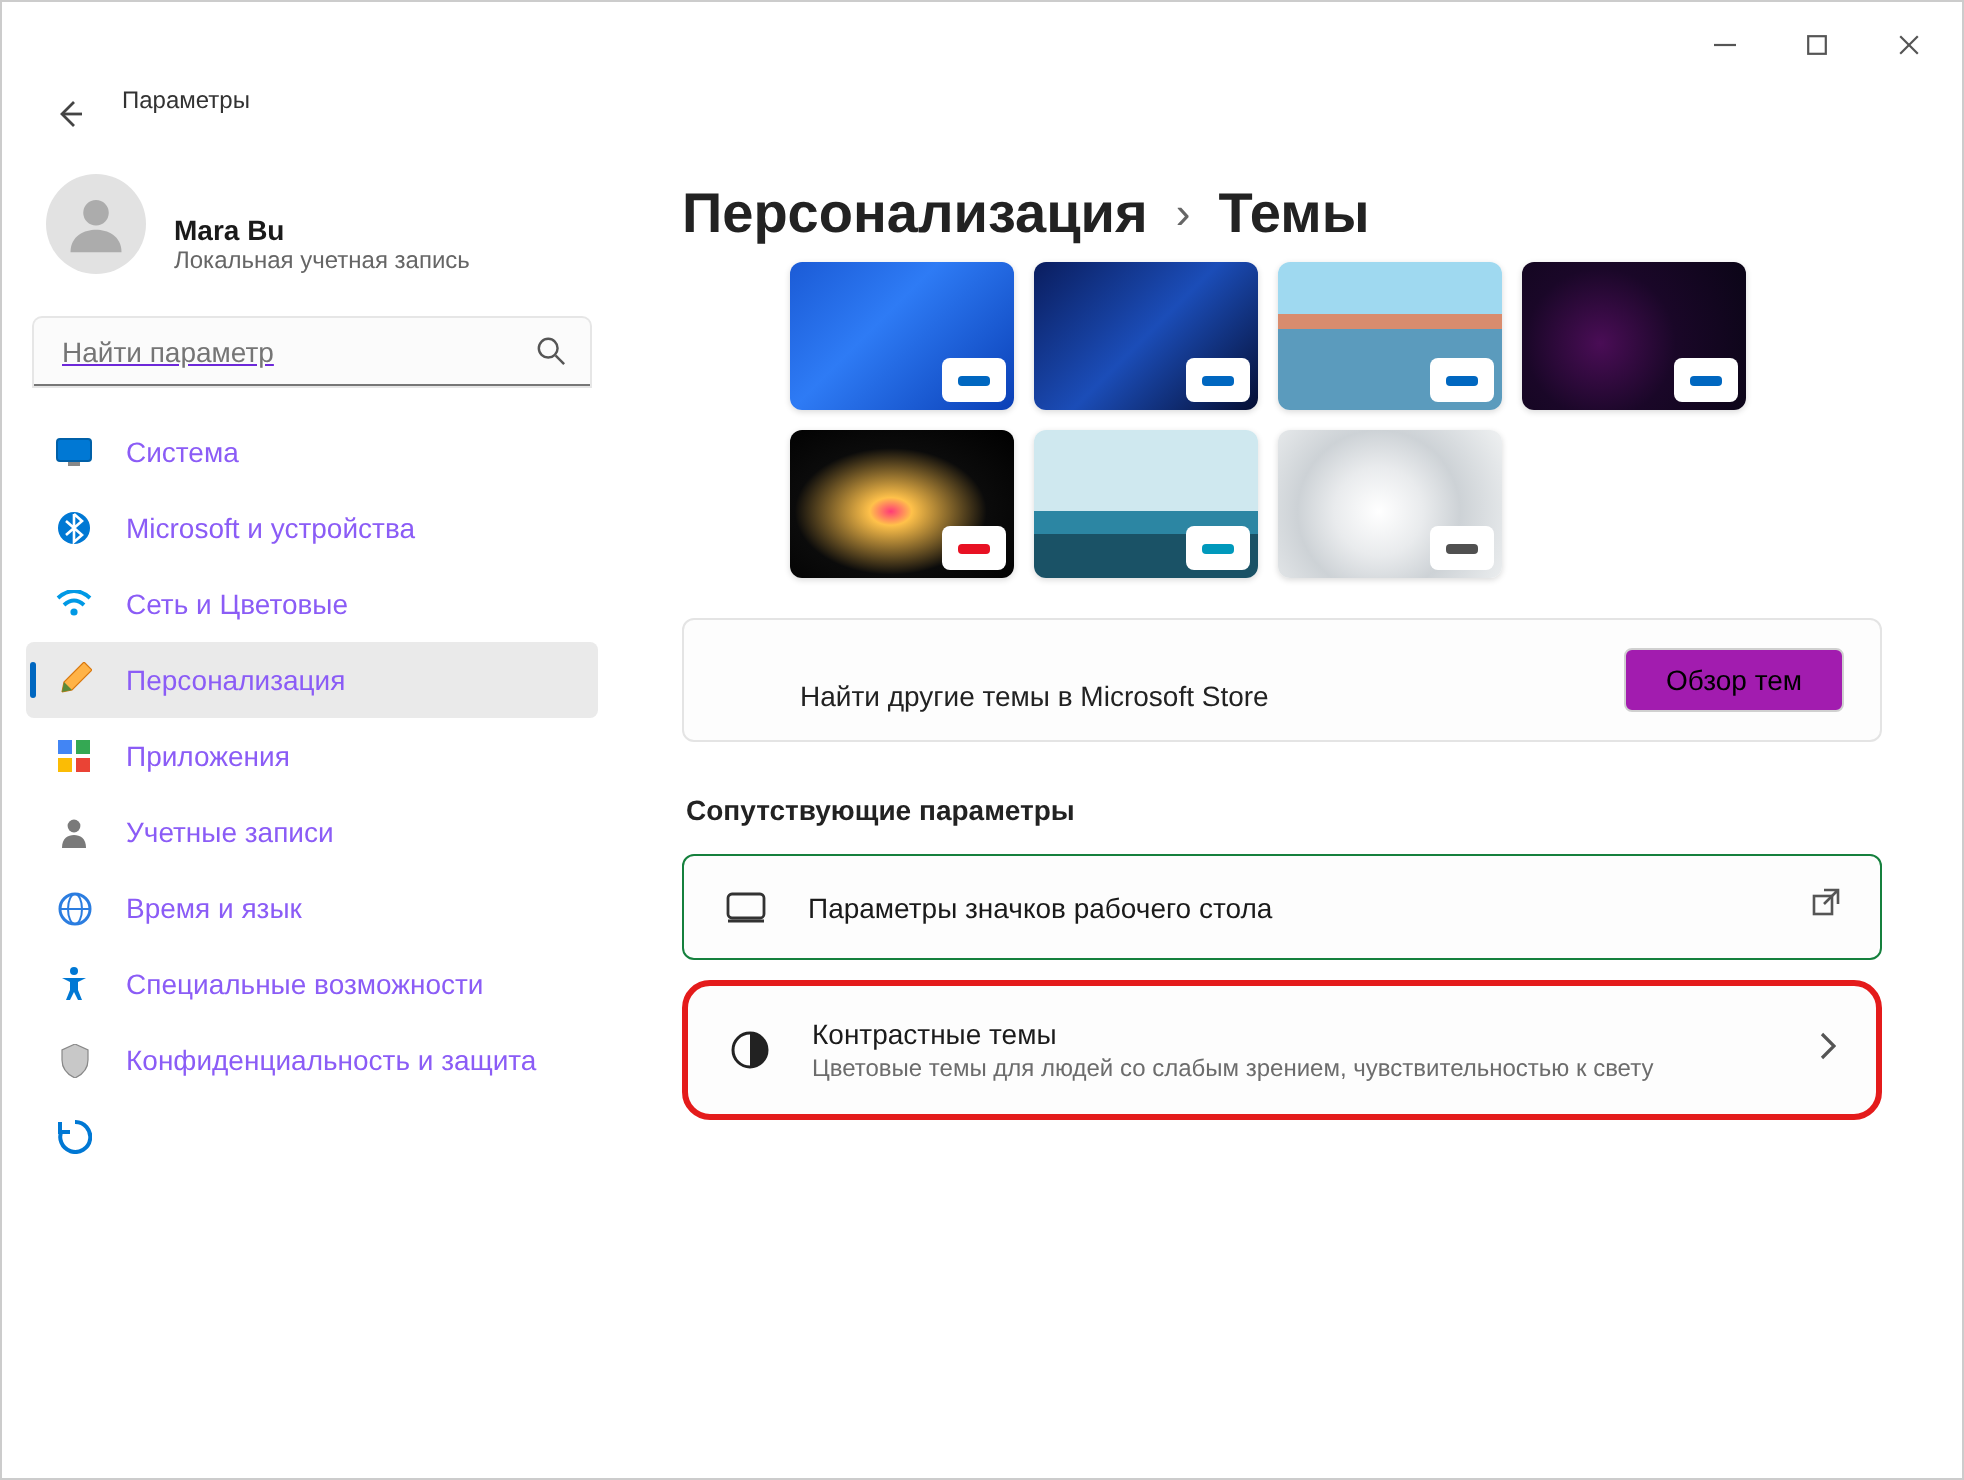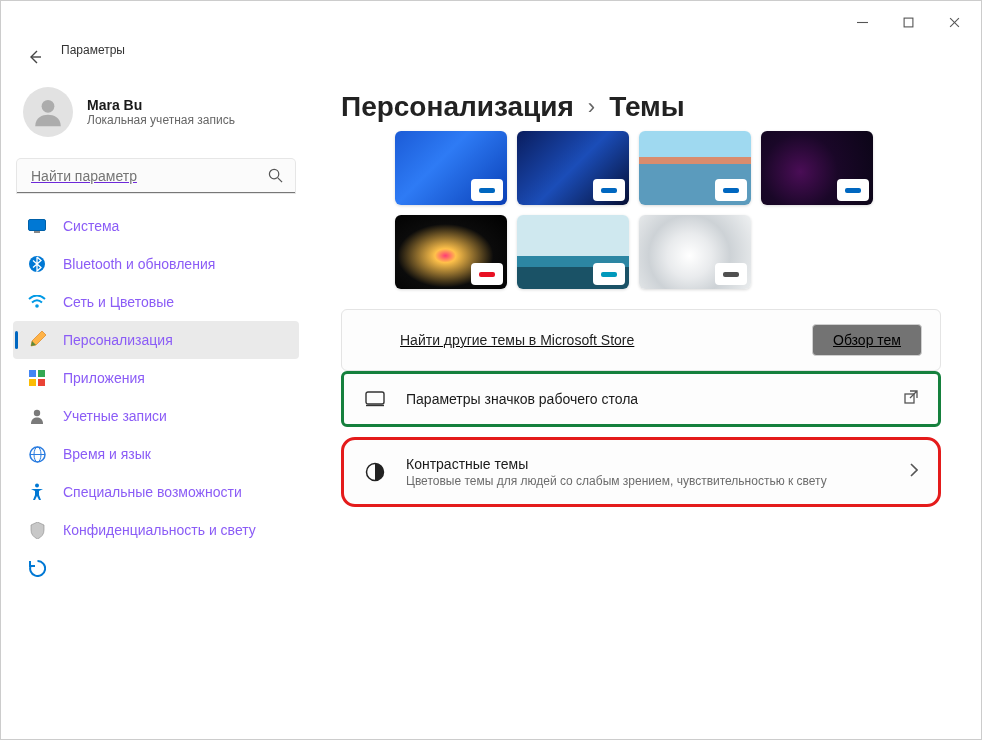"Mara Bu" .user-block { align-items: center -> flex-end }
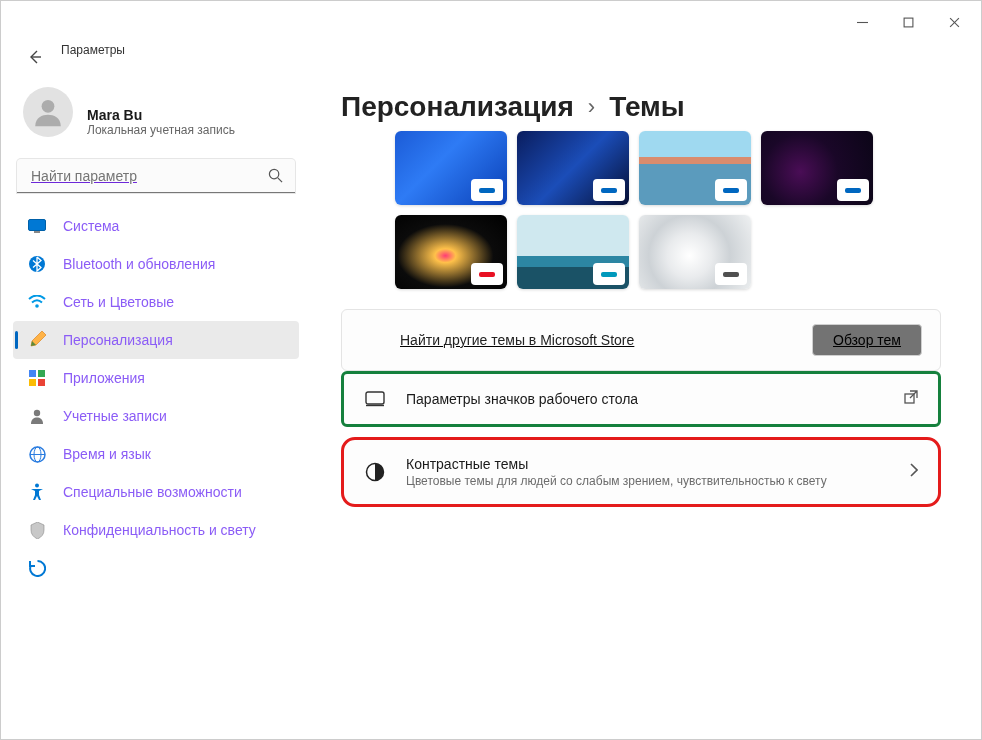"Bluetooth и обновления" span.nav-label { text: Bluetooth и обновления -> Microsoft и устройства }
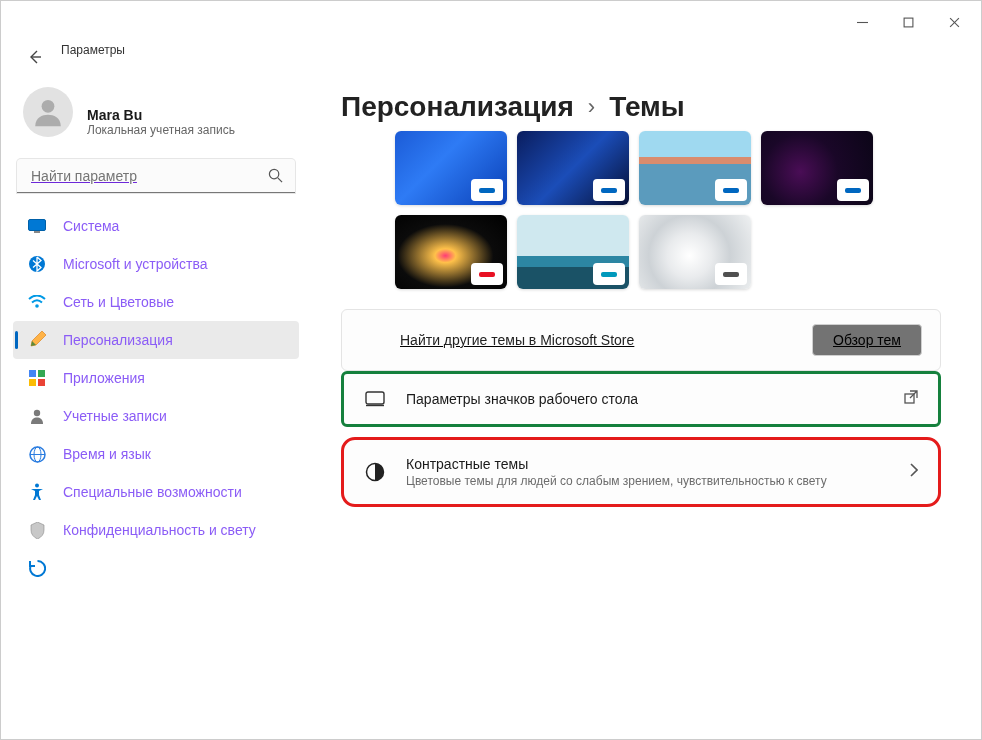"Найти другие темы в Microsoft" .store-row { align-items: center -> flex-end; text-decoration: underline -> none }
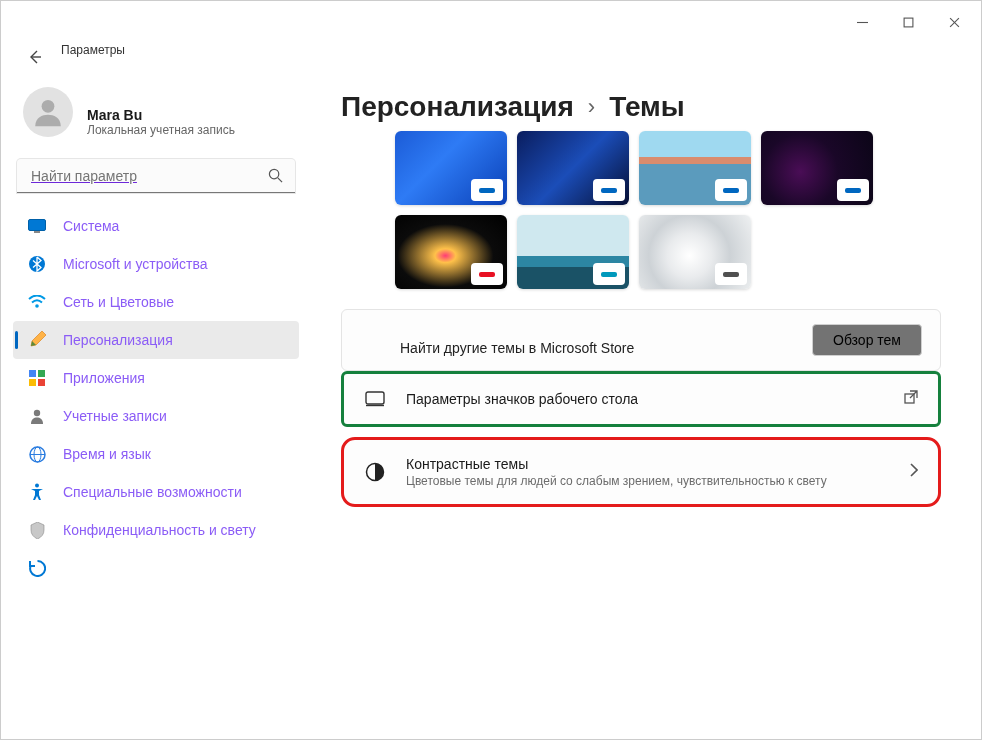"Обзор тем" .store-row .st-btn { background: #737373 -> #a21caf }
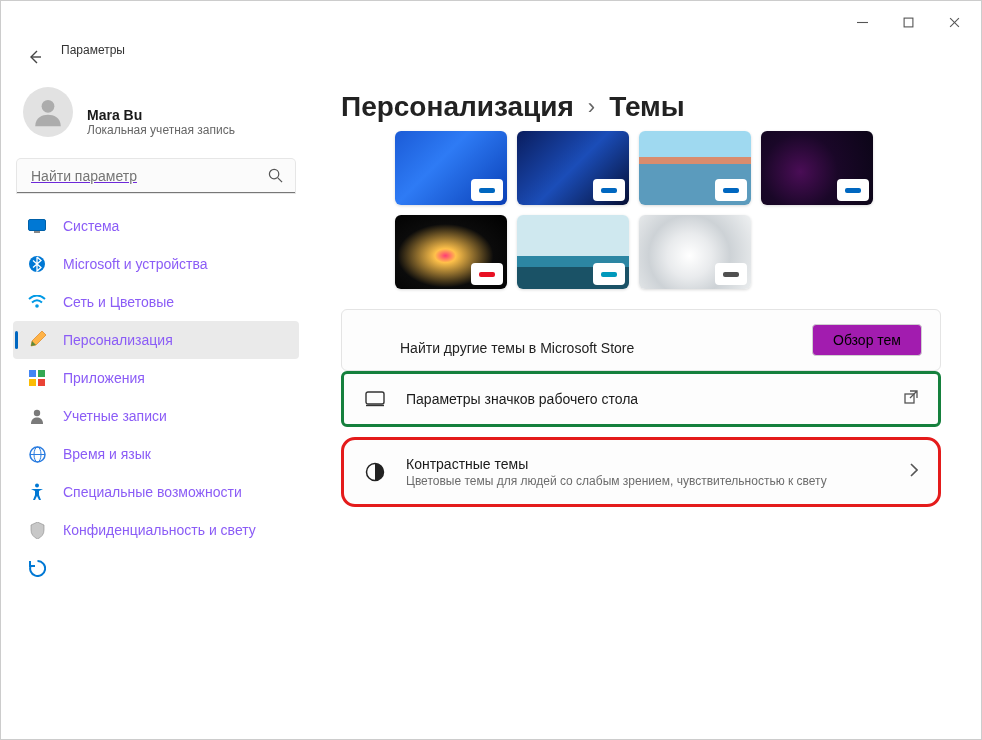"Сопутствующие параметры" div.section-title { html: none -> <div>Сопутствующие параметры</div> }
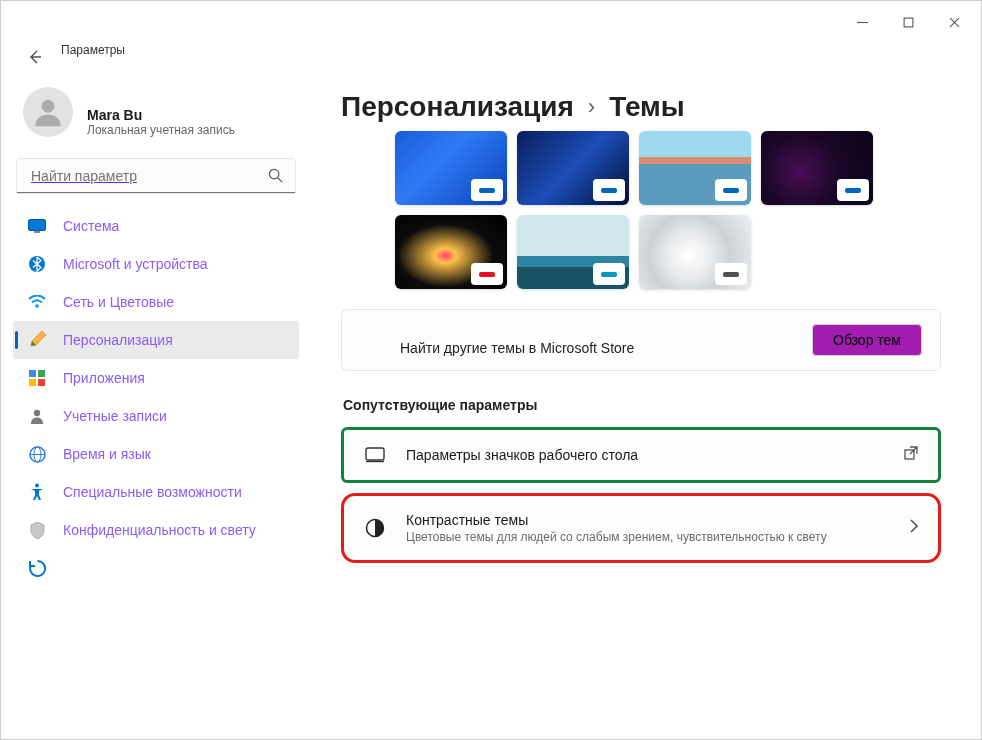"Параметры значков рабочего стола" .setting-card { border: 3px solid #15803d -> 1px solid #15803d }
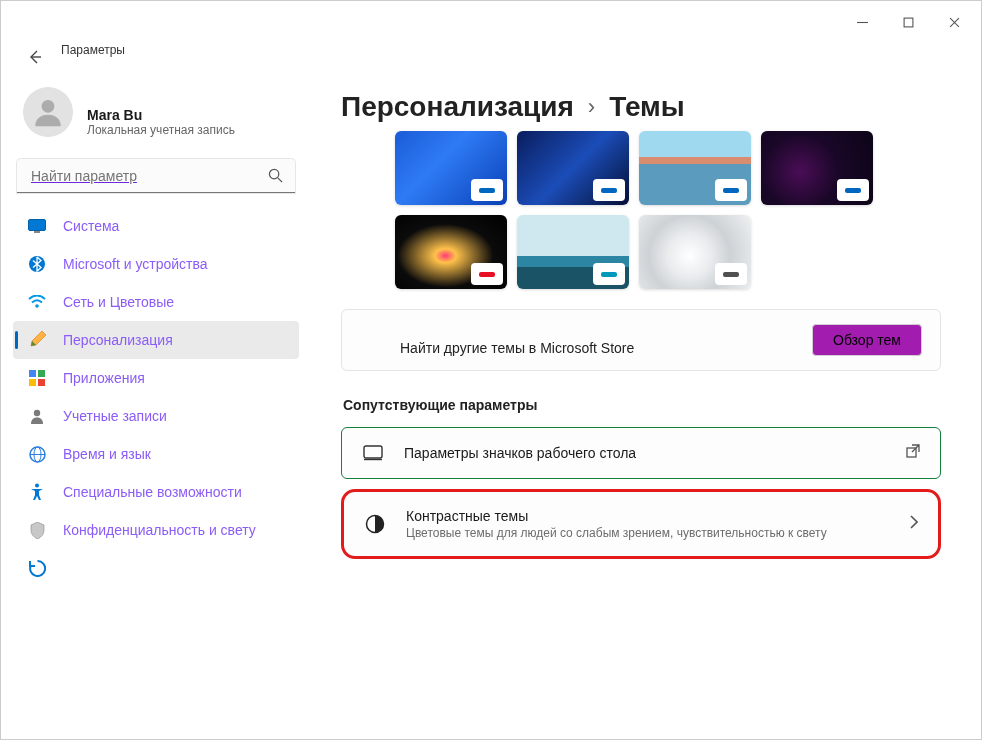"Конфиденциальность и свету" span.nav-label { text: свету -> защита }
